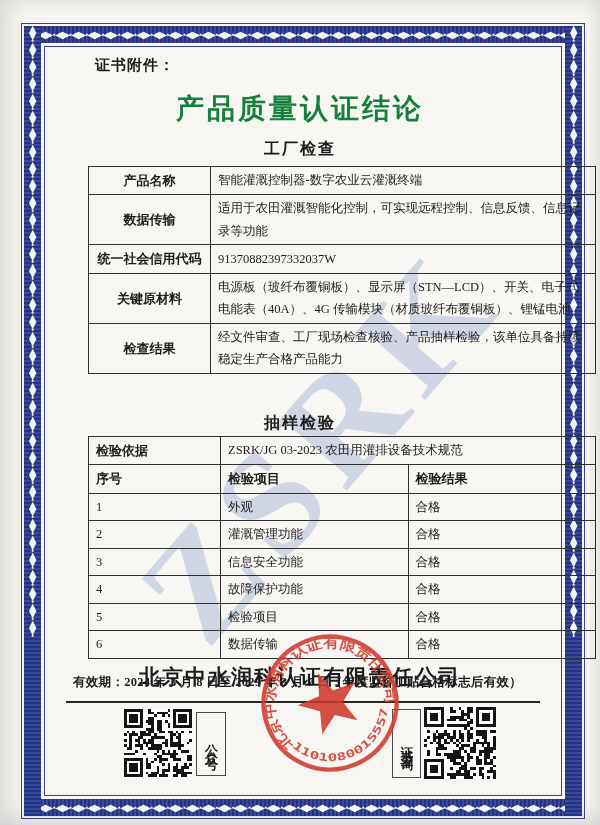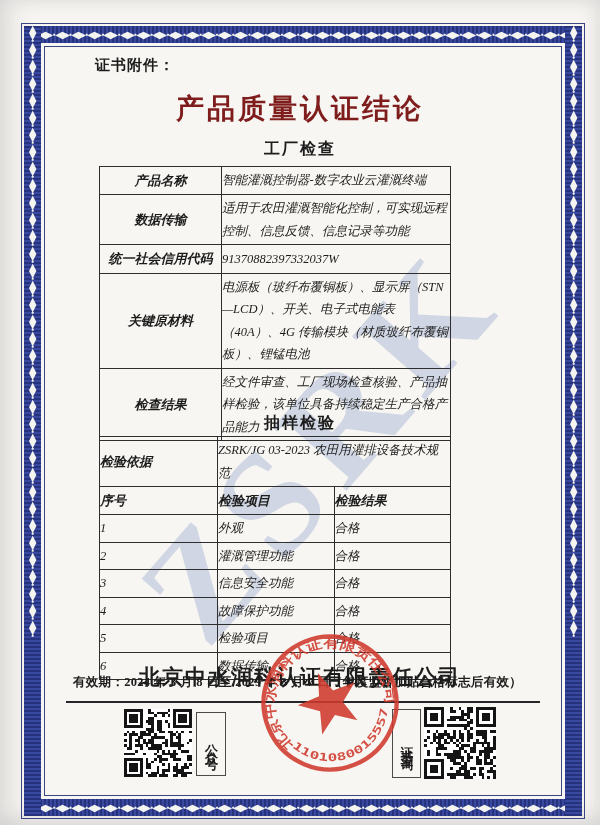"产品质量认证结论" .doc-title { color: #7f1d1d -> #15803d }
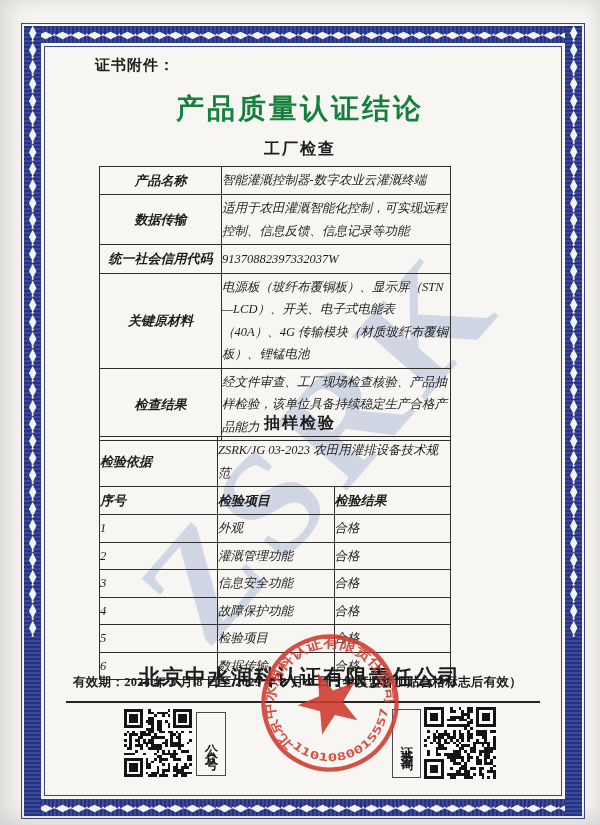"产品名称" .tbl { font-style: italic -> none; left: 99px -> 88px; width: 352px -> 508px }
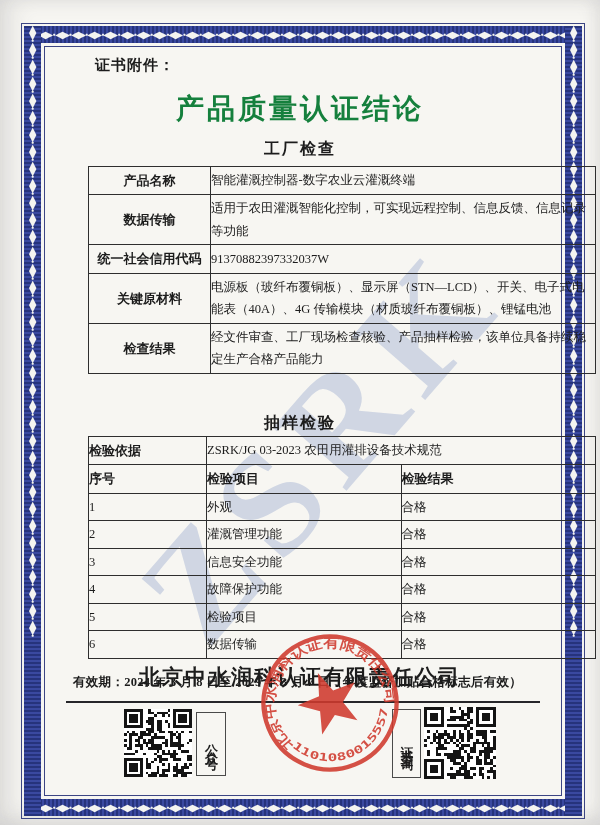"智能灌溉控制器-数字农业云灌溉终端" .tbl td,.tbl th { padding: 2px 0 -> 2px 7px }
